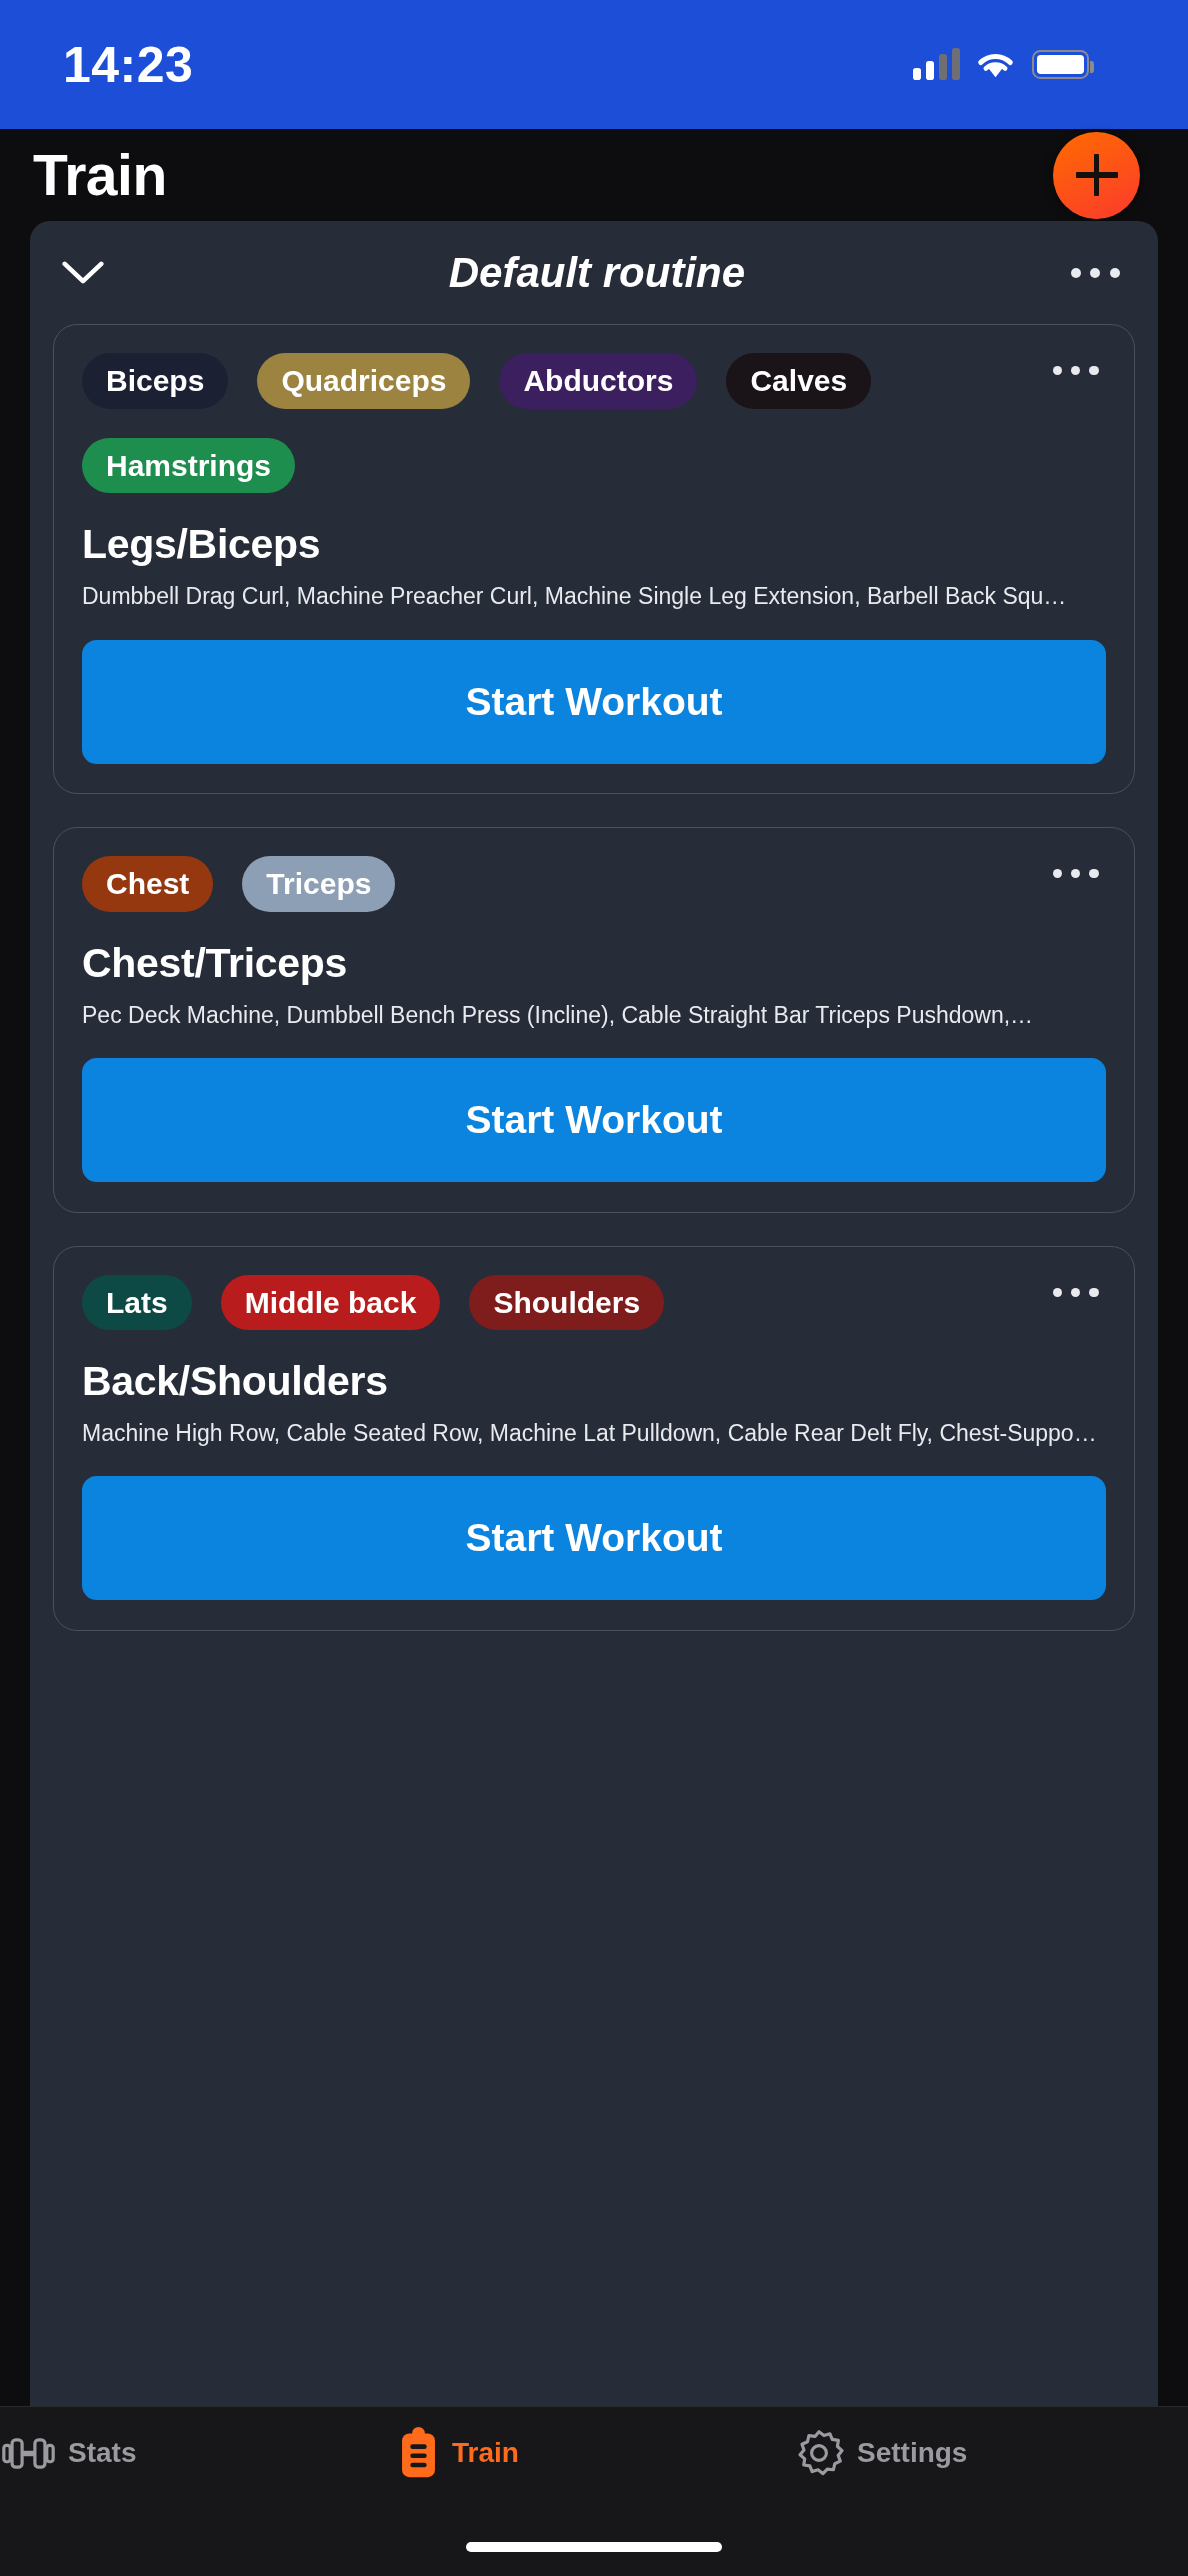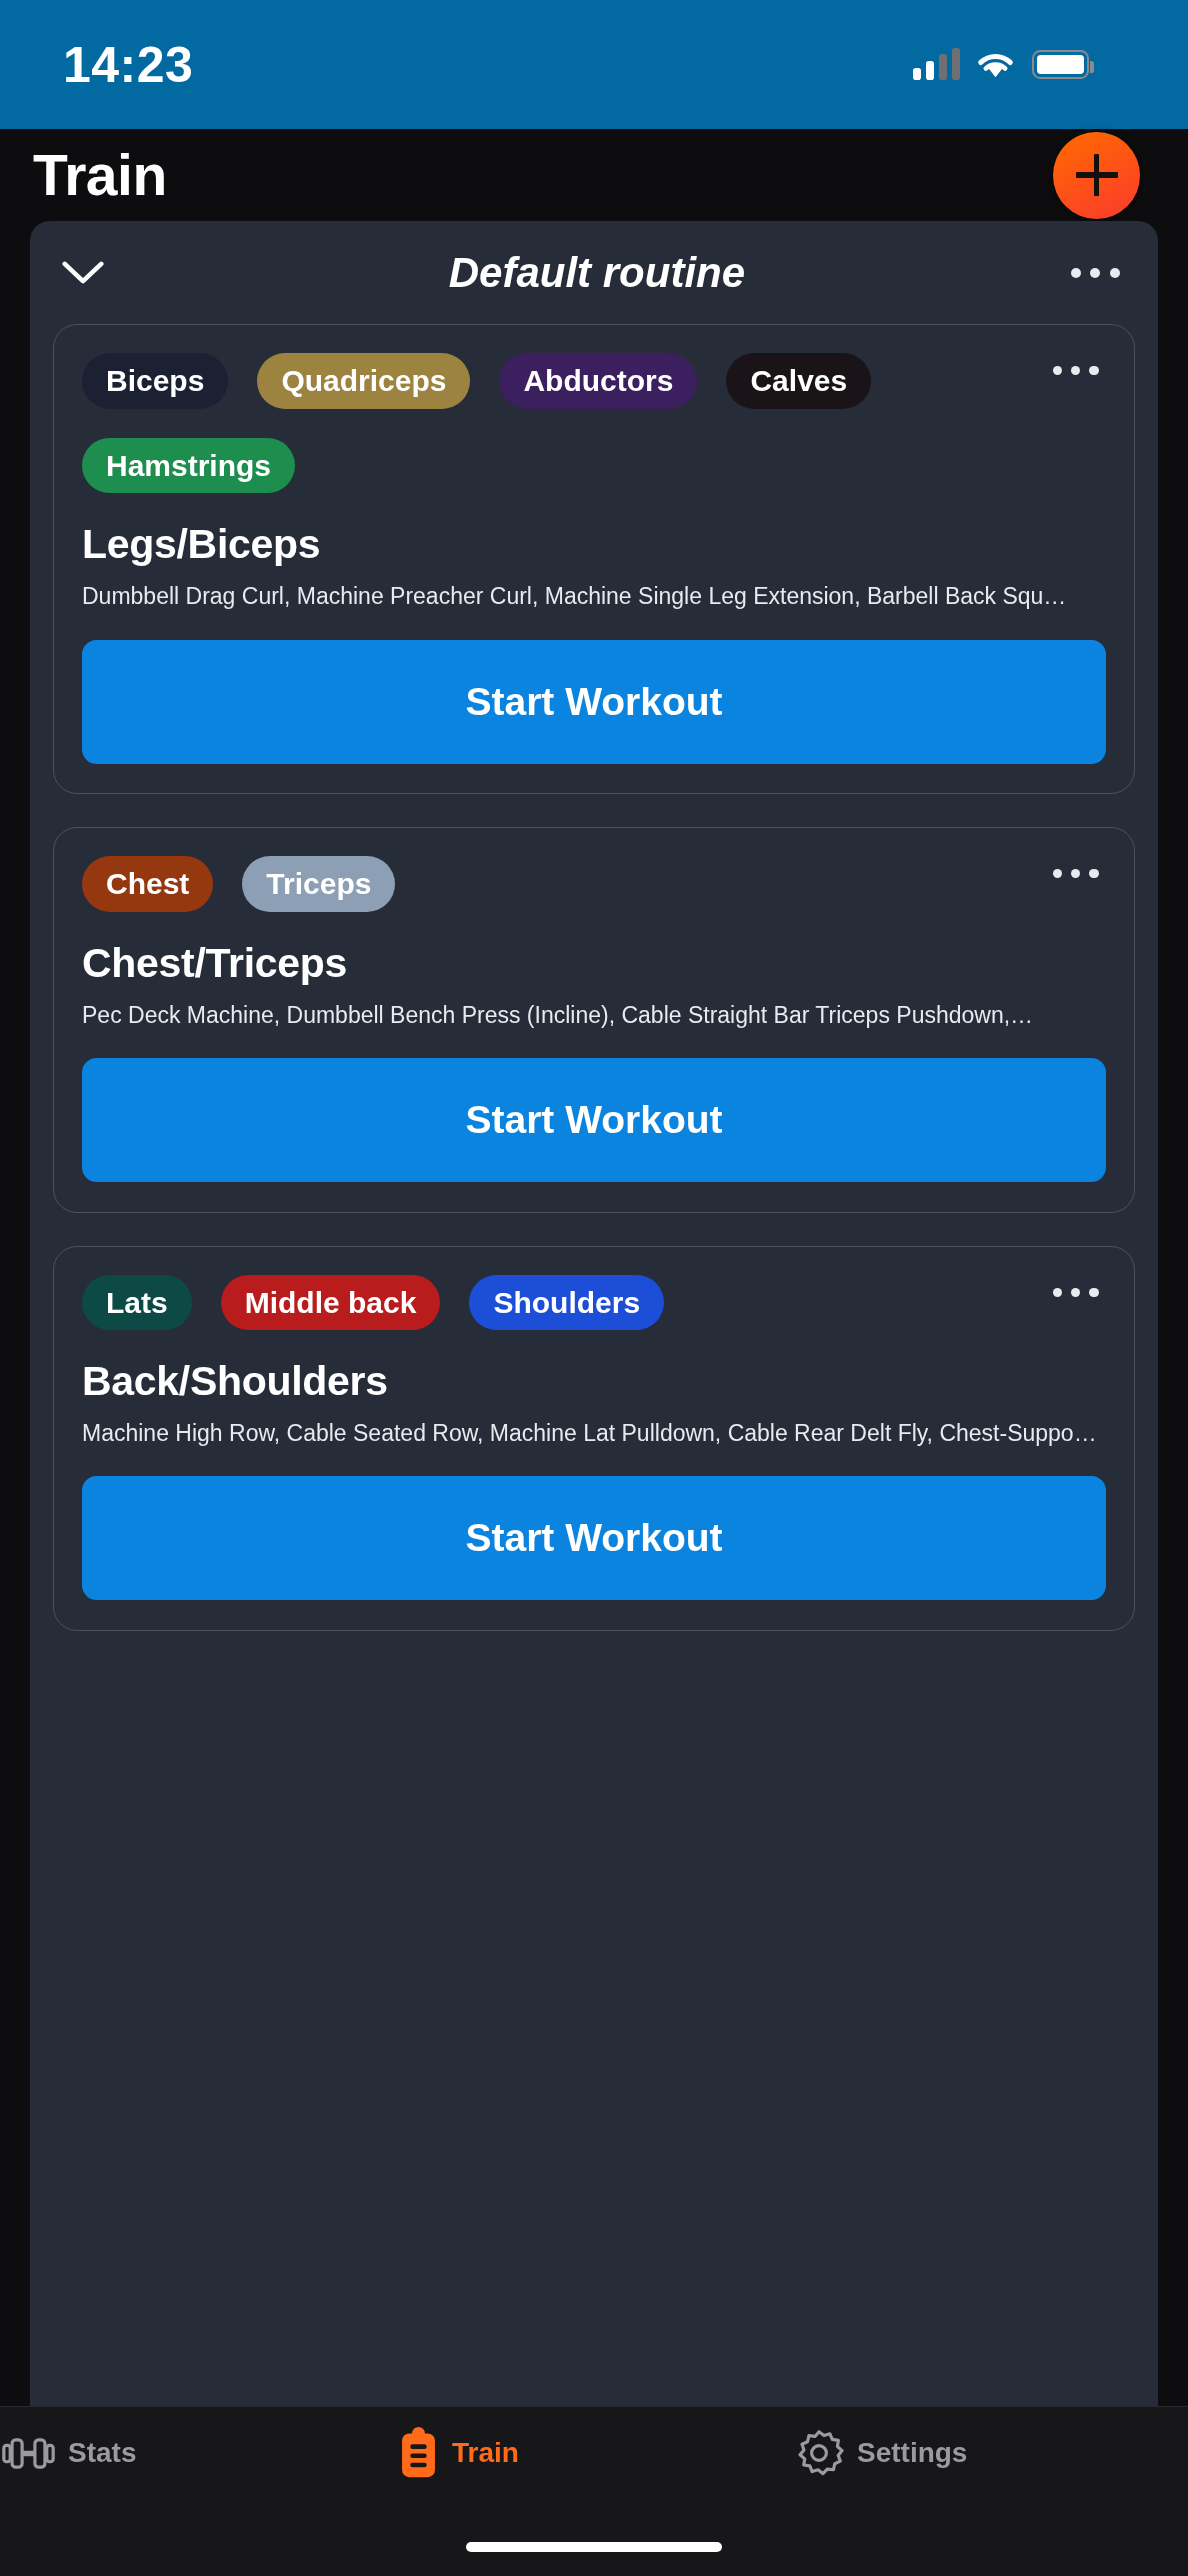"14:23" .statusbar { background: #0369a1 -> #1d4ed8 }
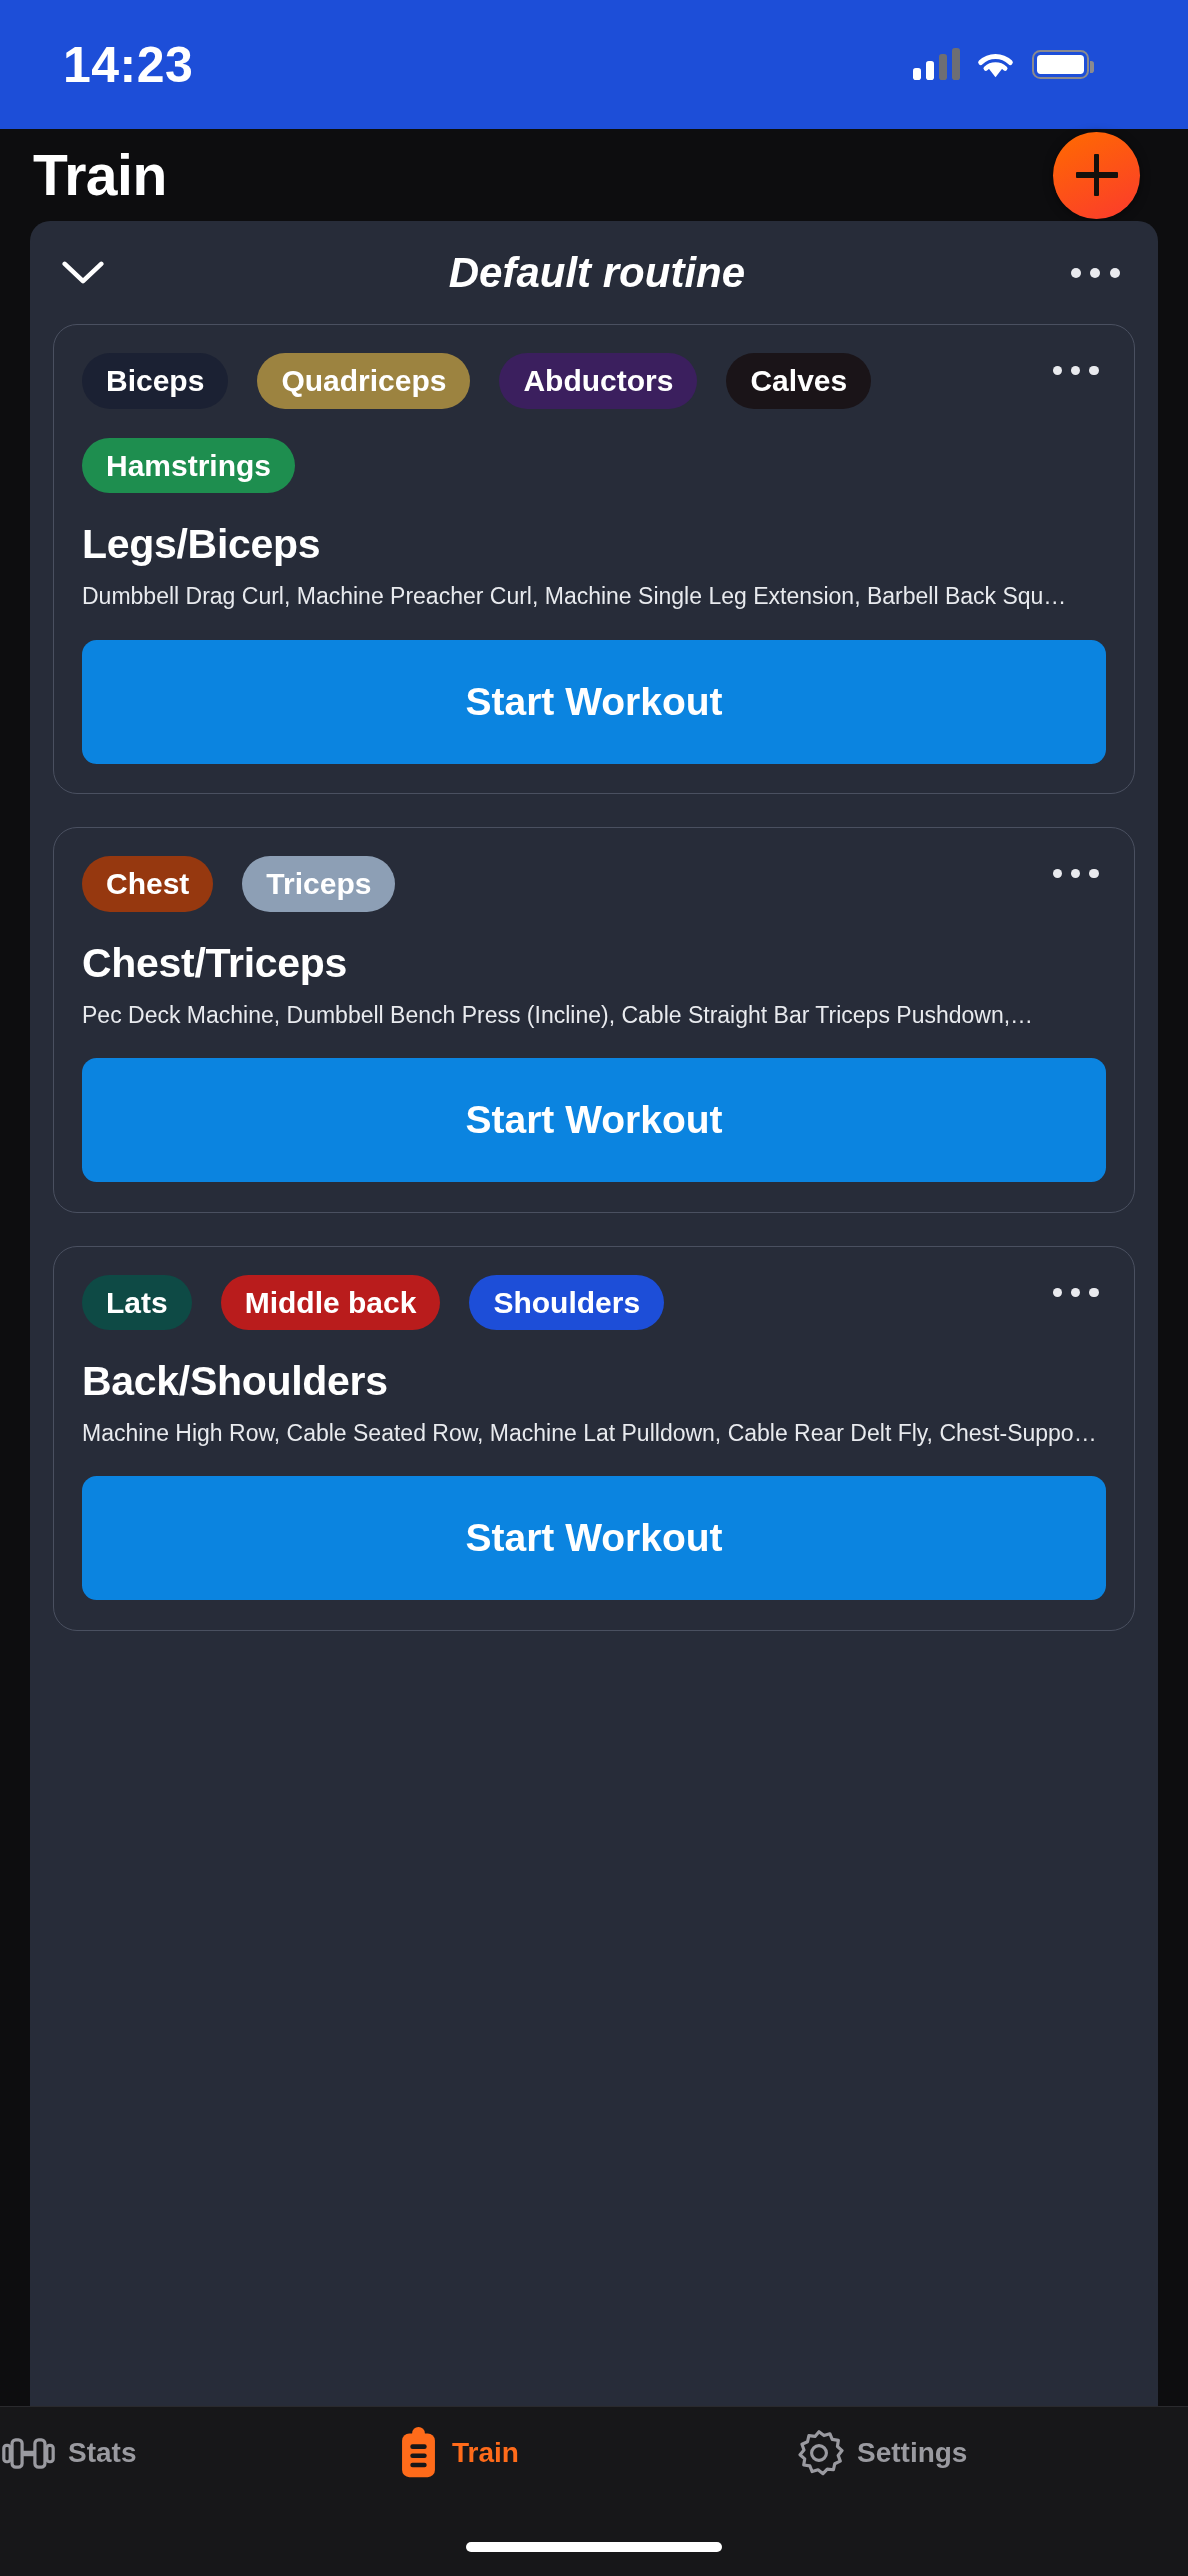"Shoulders" span.tag { background: #1d4ed8 -> #7f1d1d }
